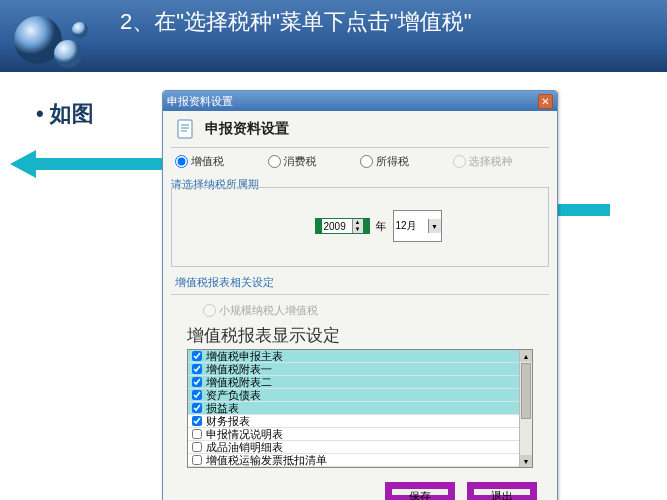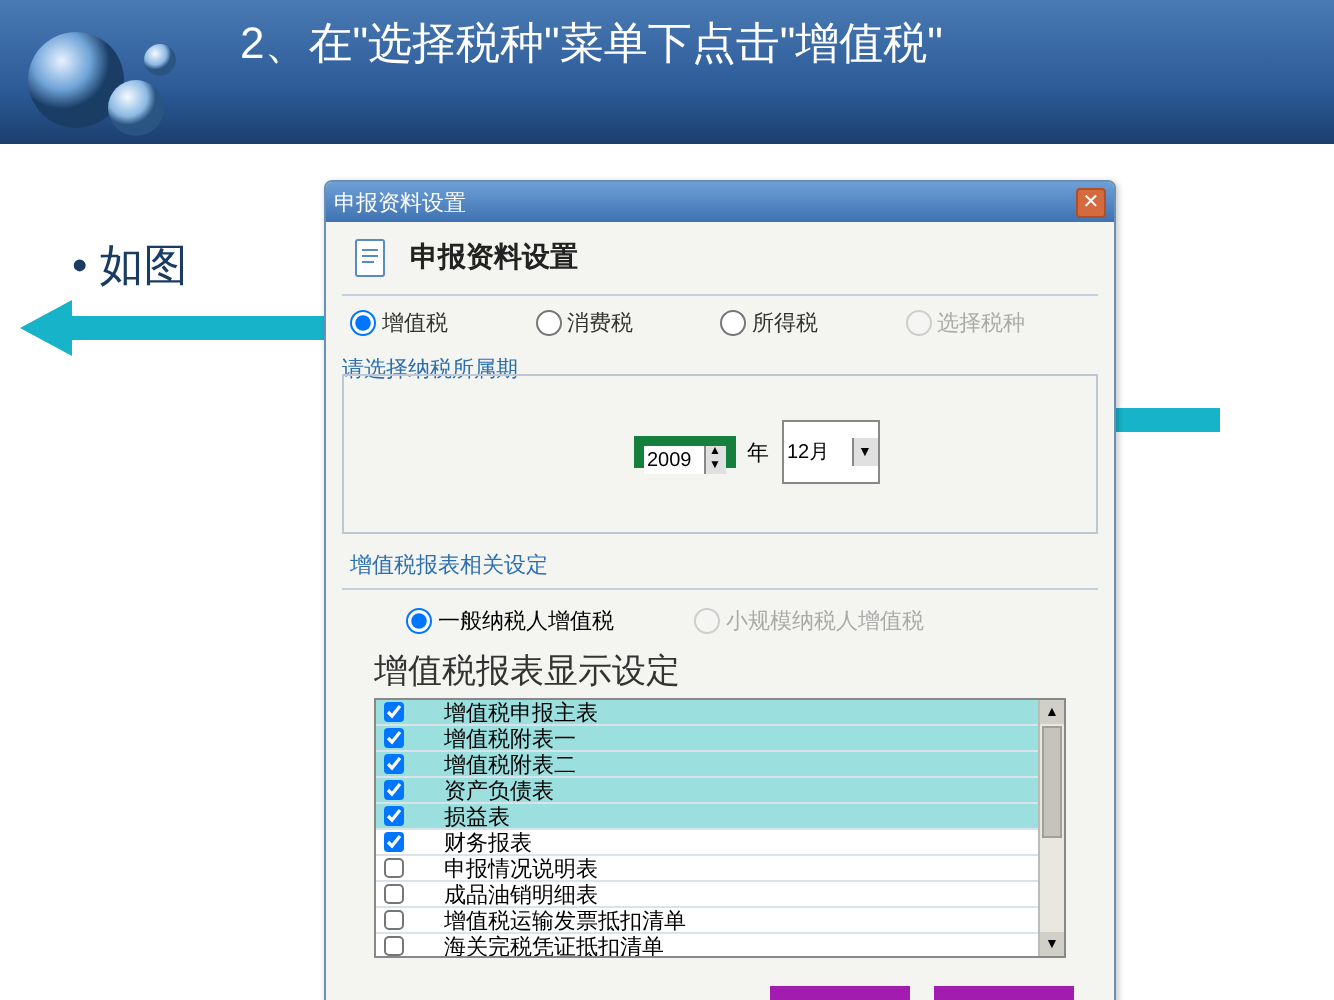"• 如图" .aside-label { font-weight: none -> bold; top: 118px -> 99px }
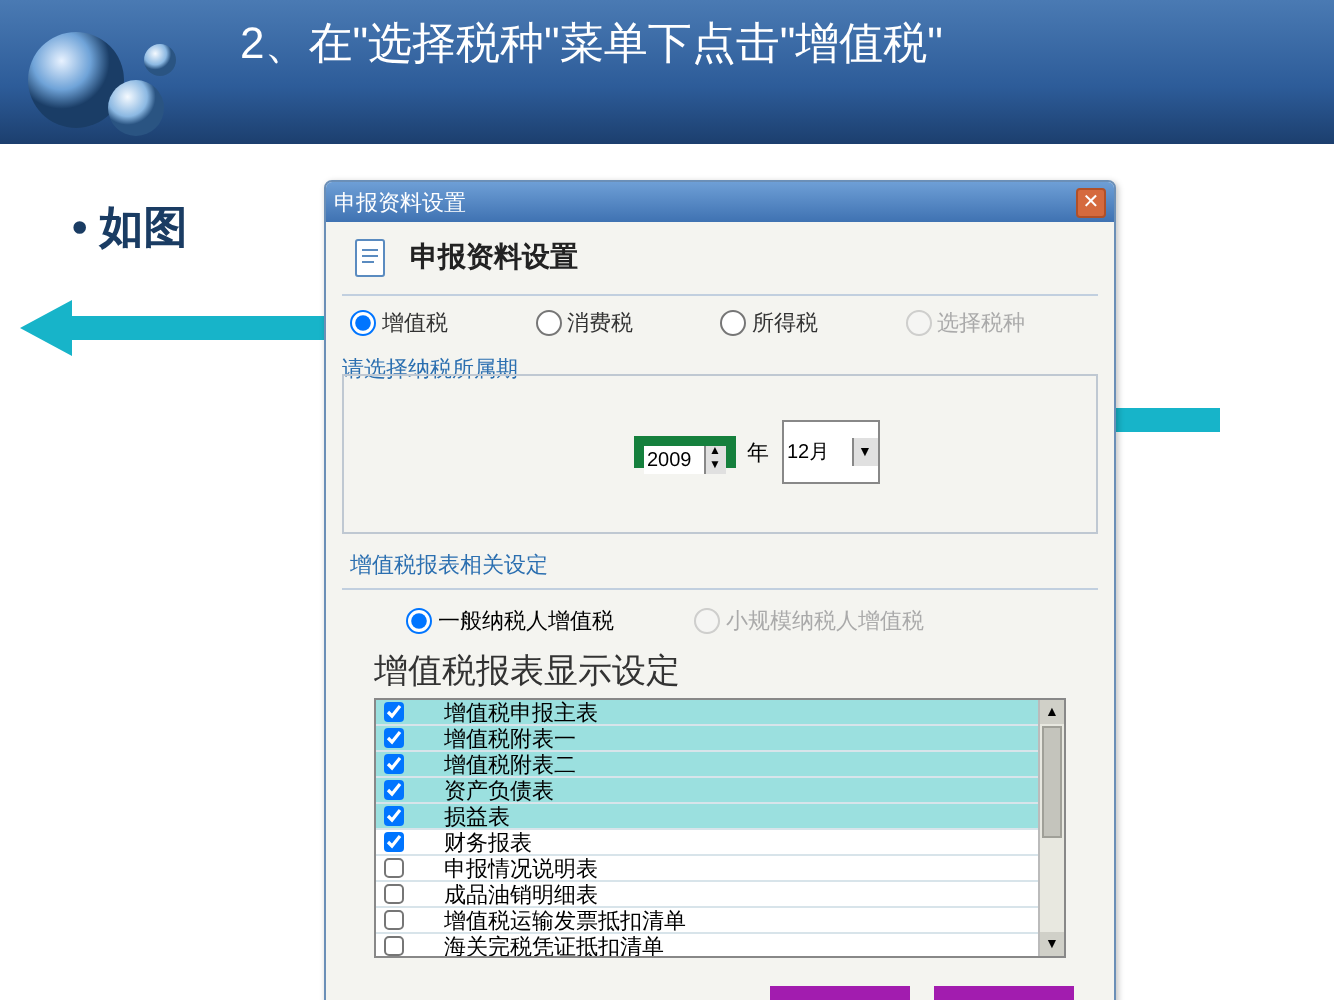"2009" .spinbox { align-items: flex-start -> center; border: 5px solid #15803d -> 7px solid #15803d }
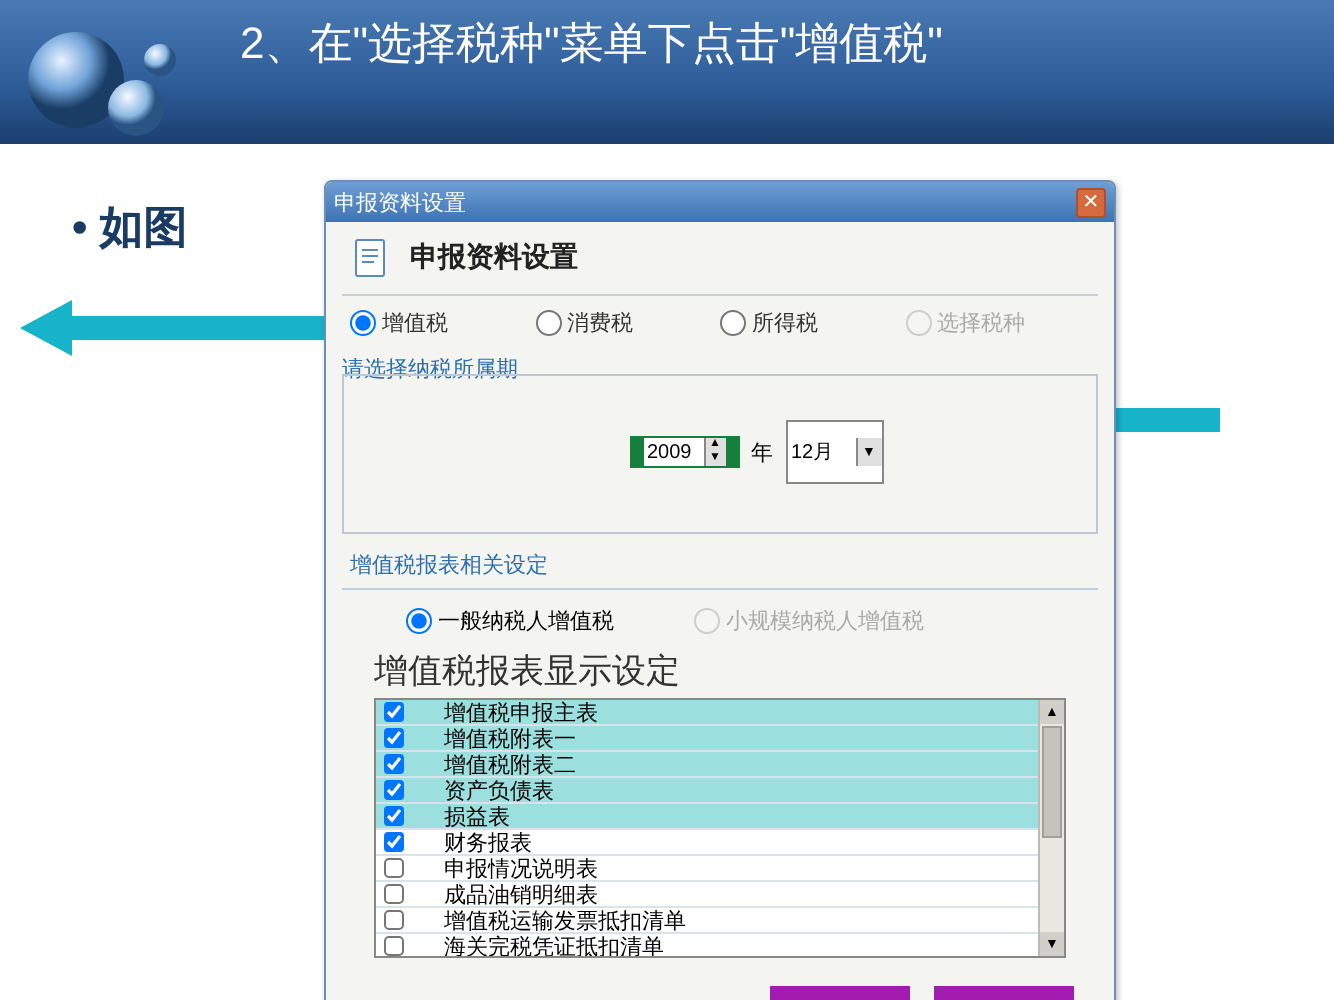"一般纳税人增值税" label { html: <label> <input> <span>一般纳税人增值税</span> </label> -> none }
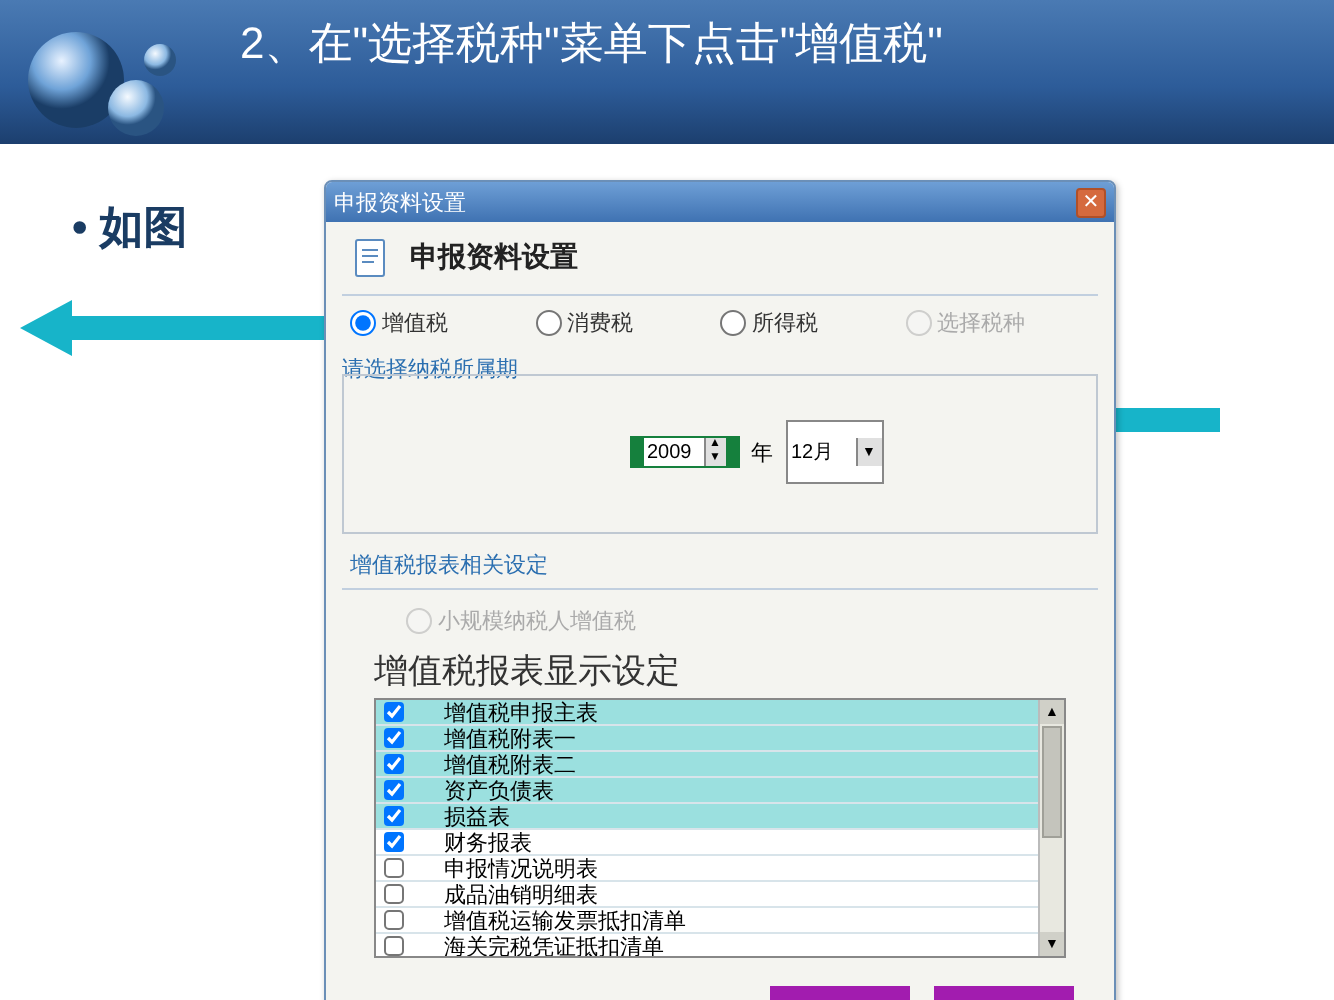"增值税申报主表" .list-row { gap: 20px -> 4px }
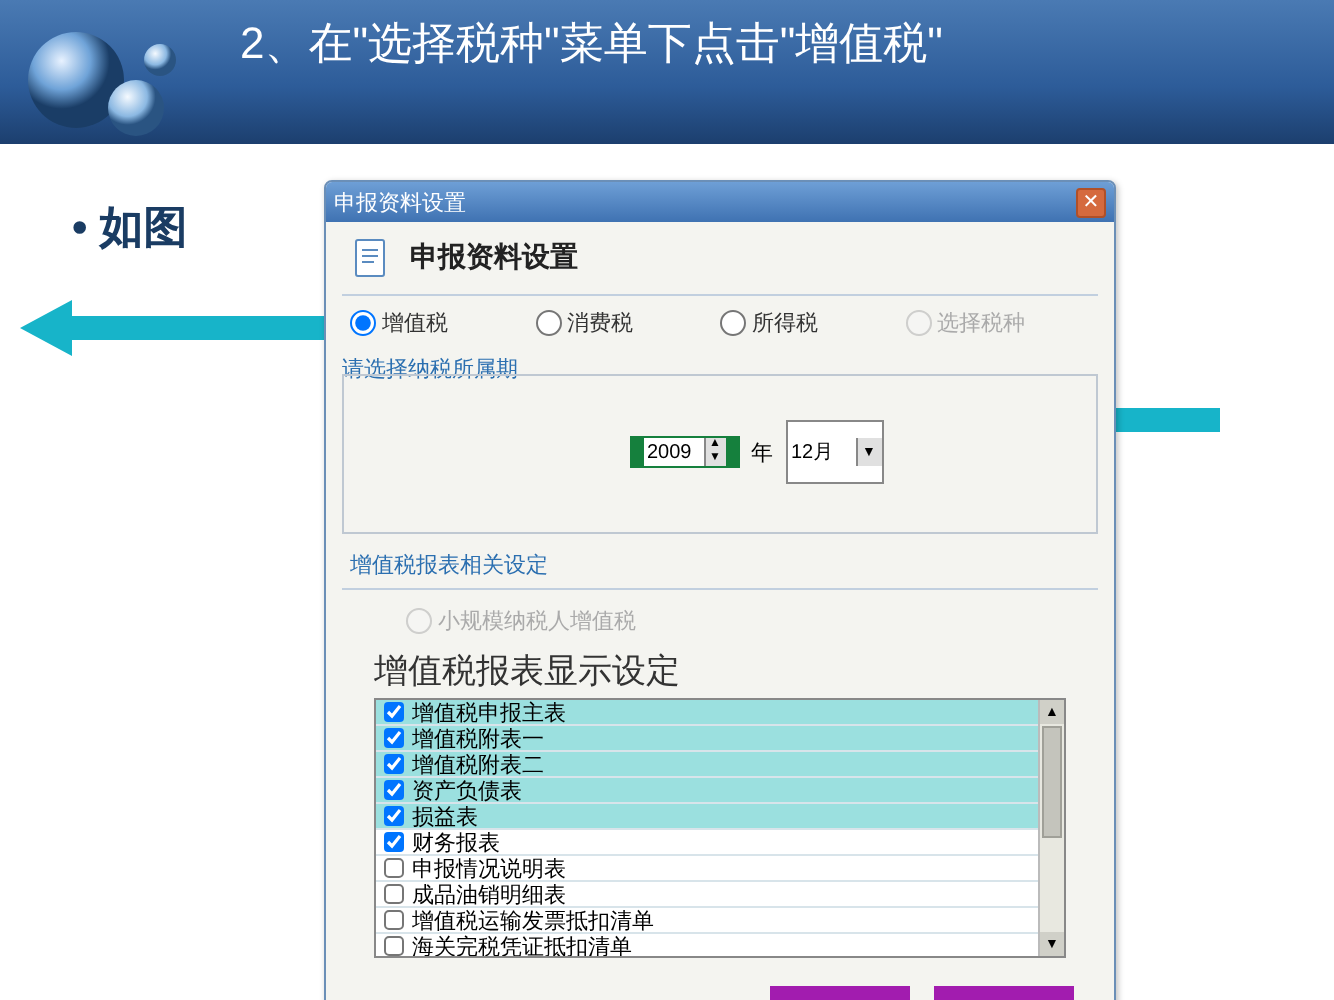"海关完税凭证抵扣清单" div.list-row { html: <div> <input> <span>海关完税凭证抵扣清单</span> </div> -> none }
